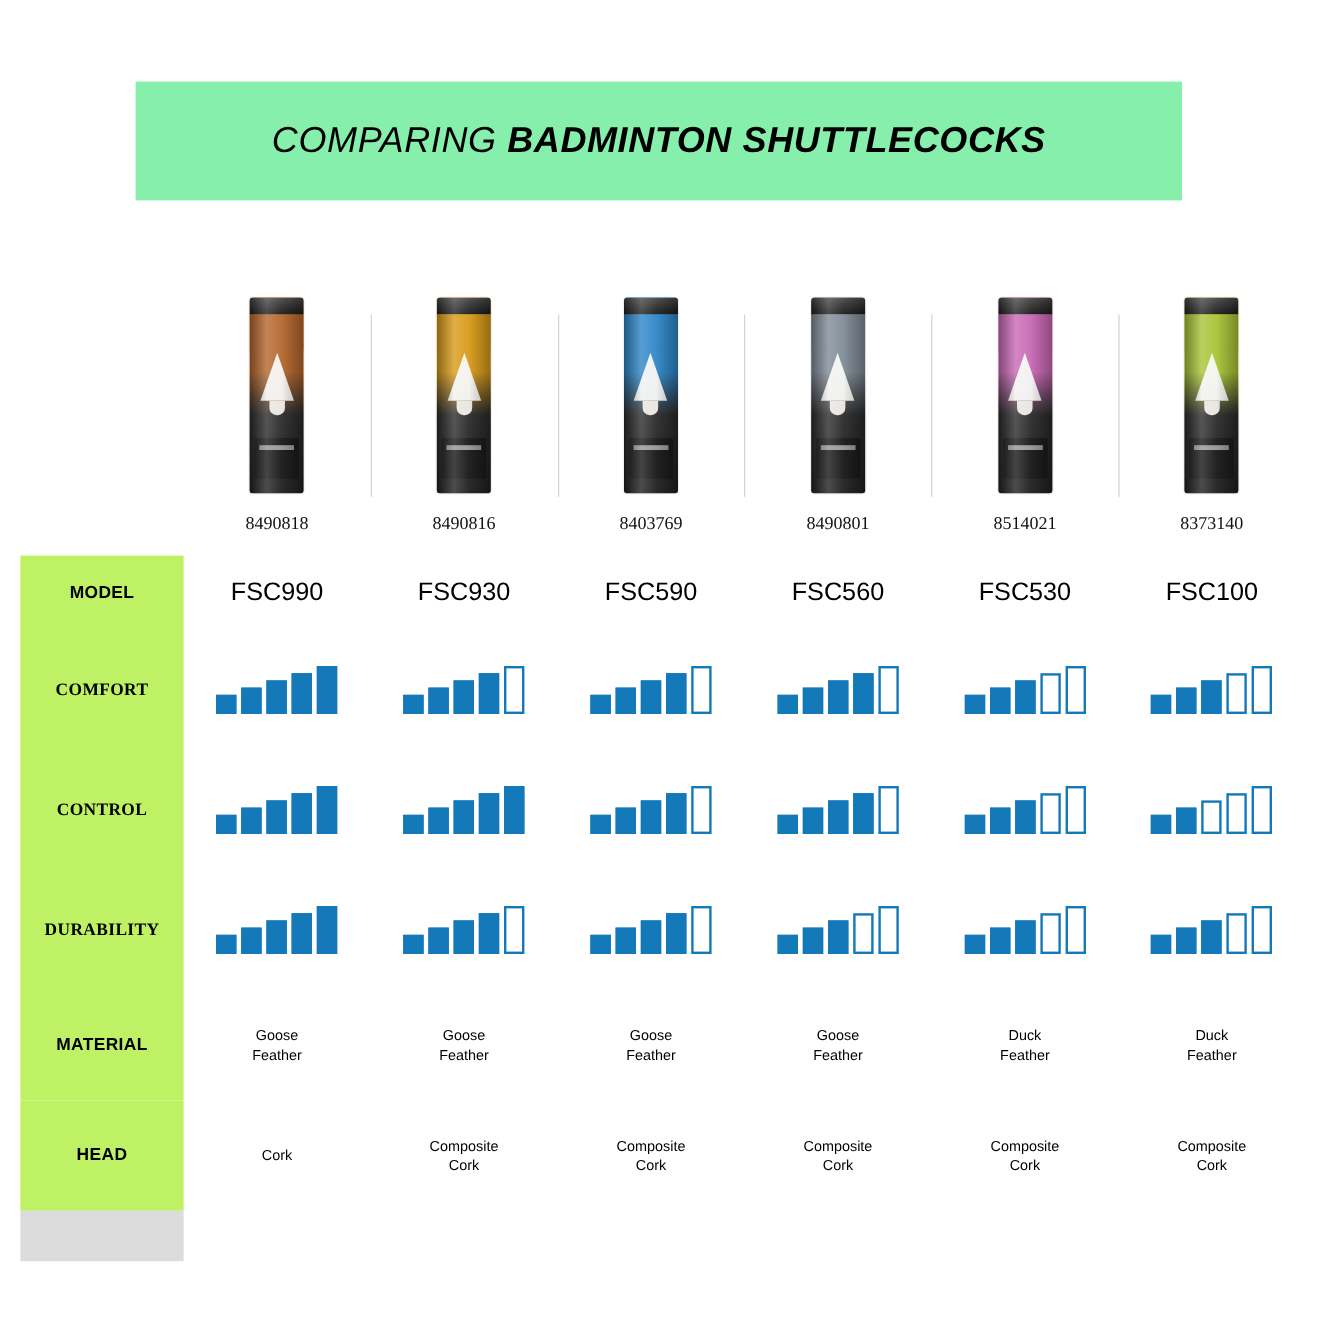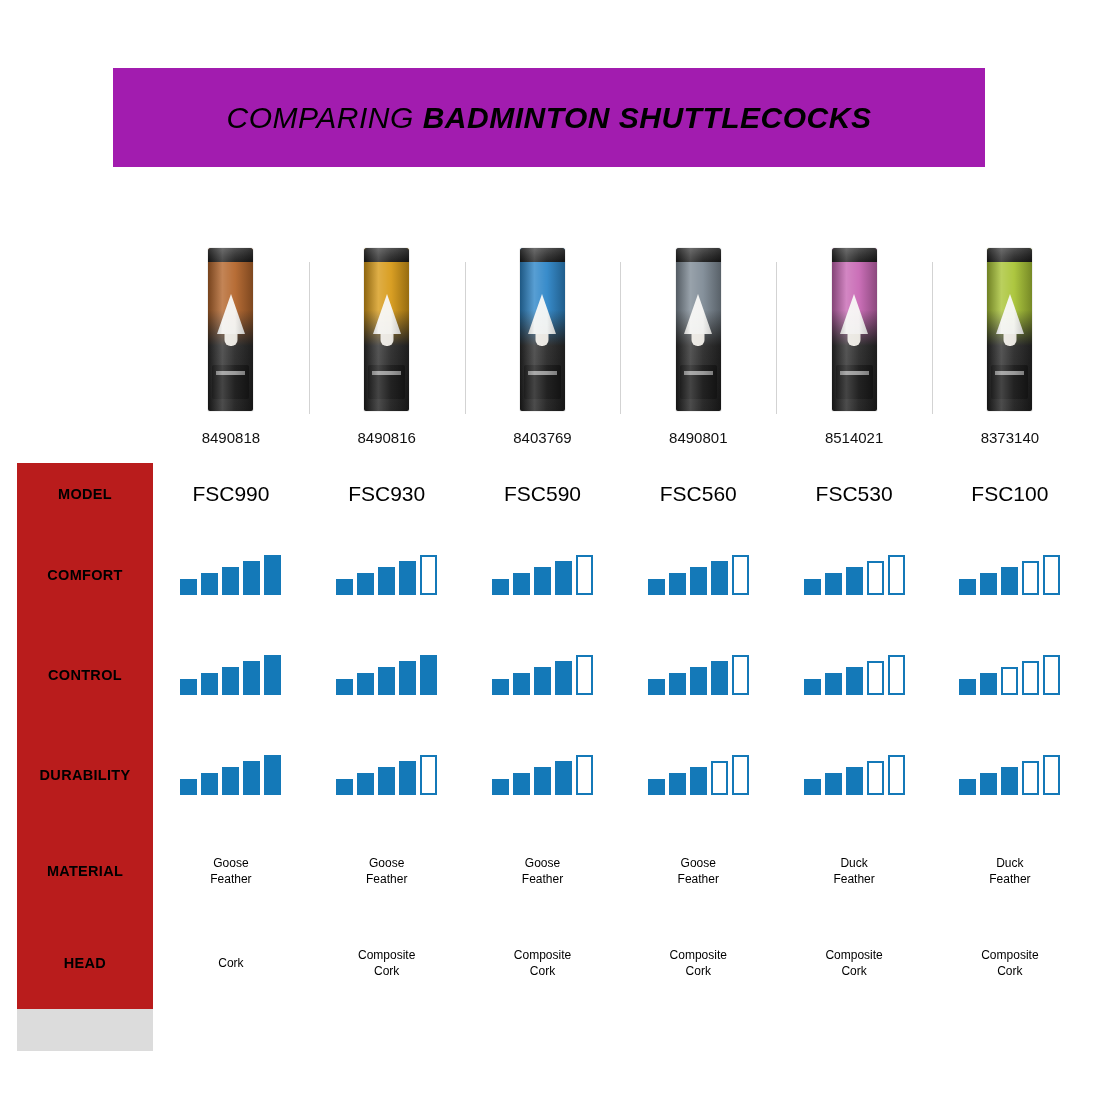"COMPARING BADMINTON SHUTTLECOCKS" .title-banner { background: #a21caf -> #86efac }
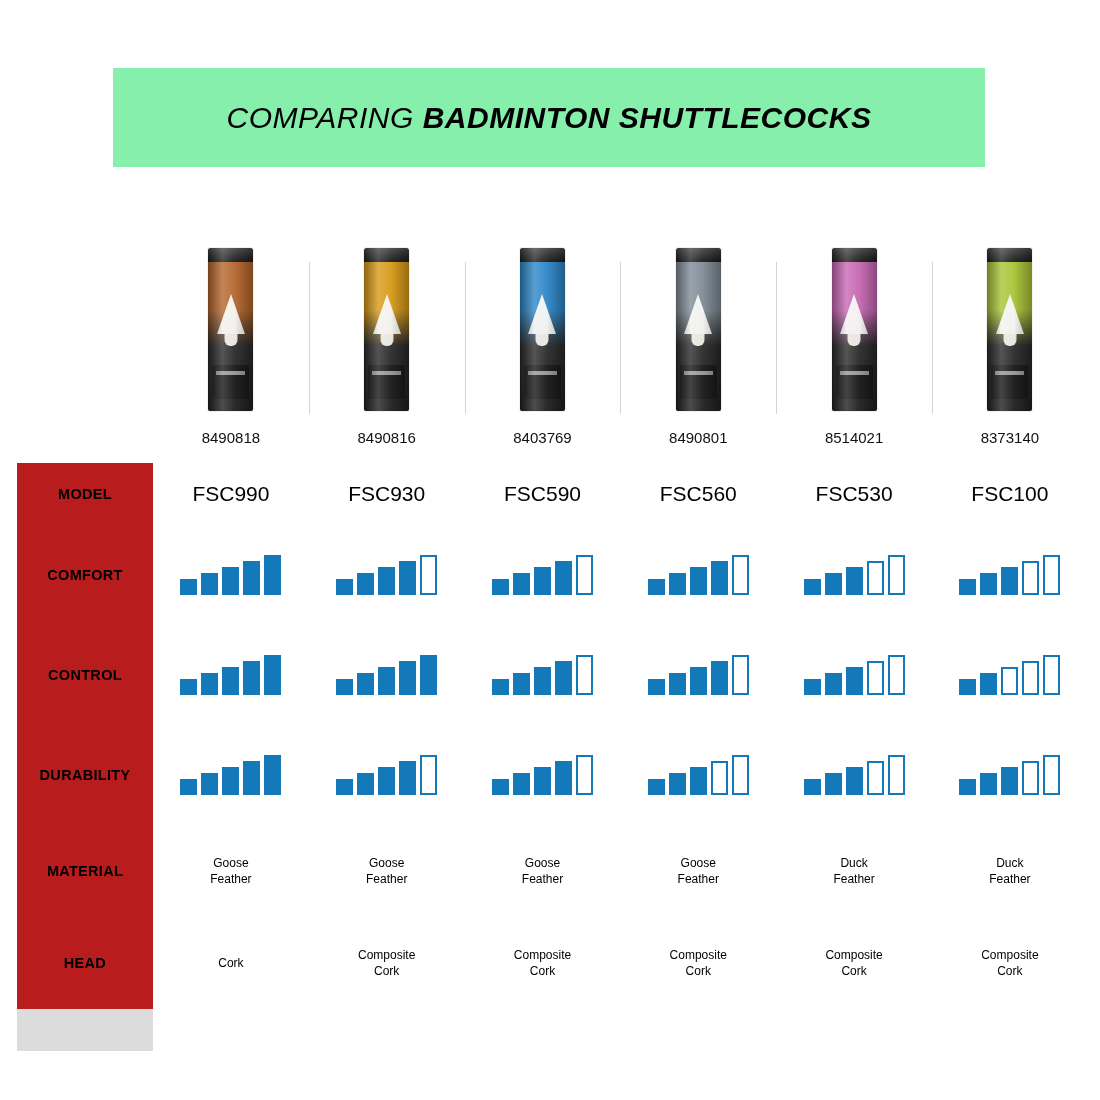"8490818" .products { font-family: none -> Liberation Serif, serif }
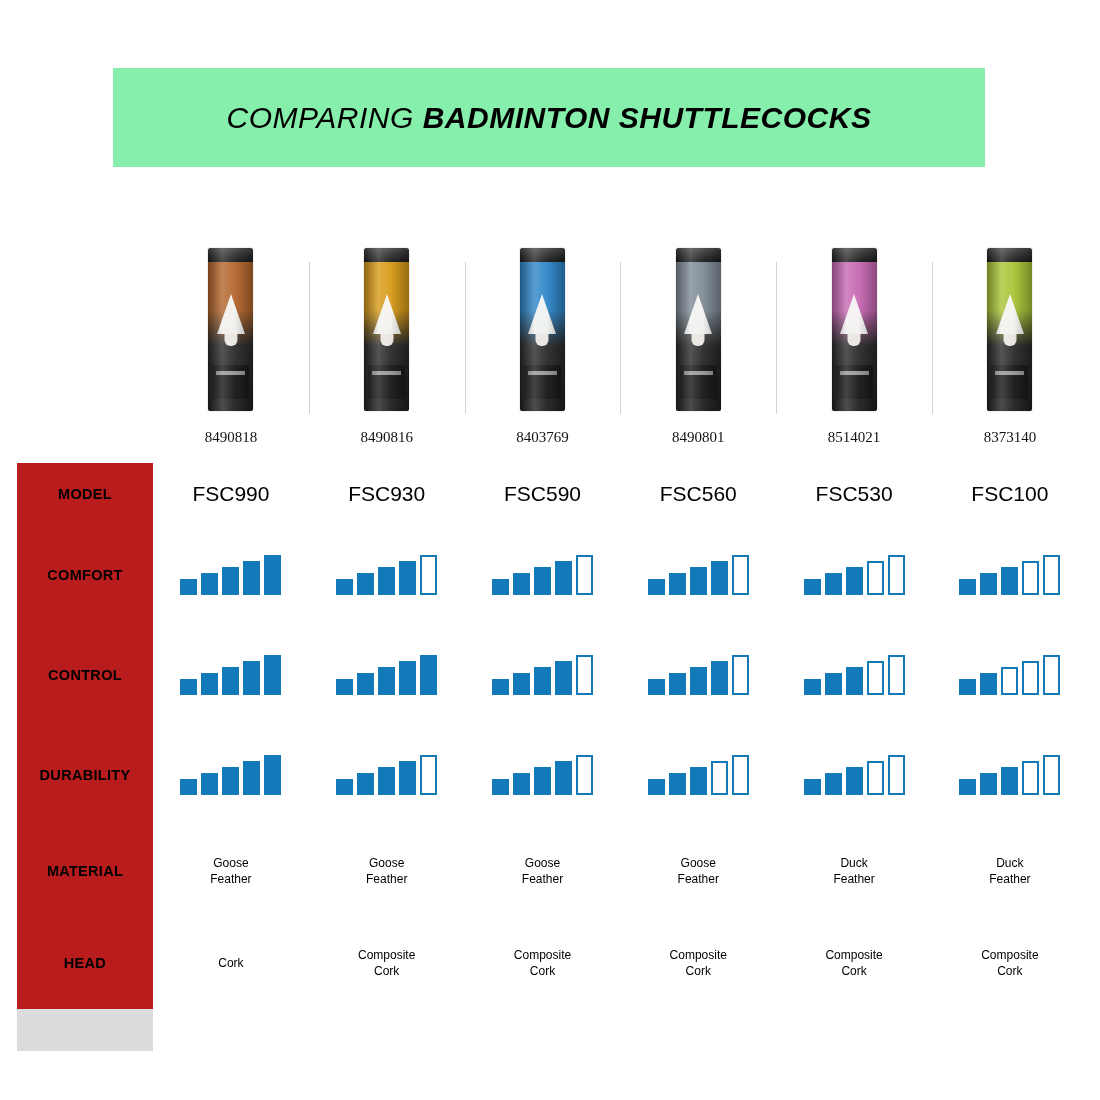"MODEL" .row-label { background: #b91c1c -> #bef264 }
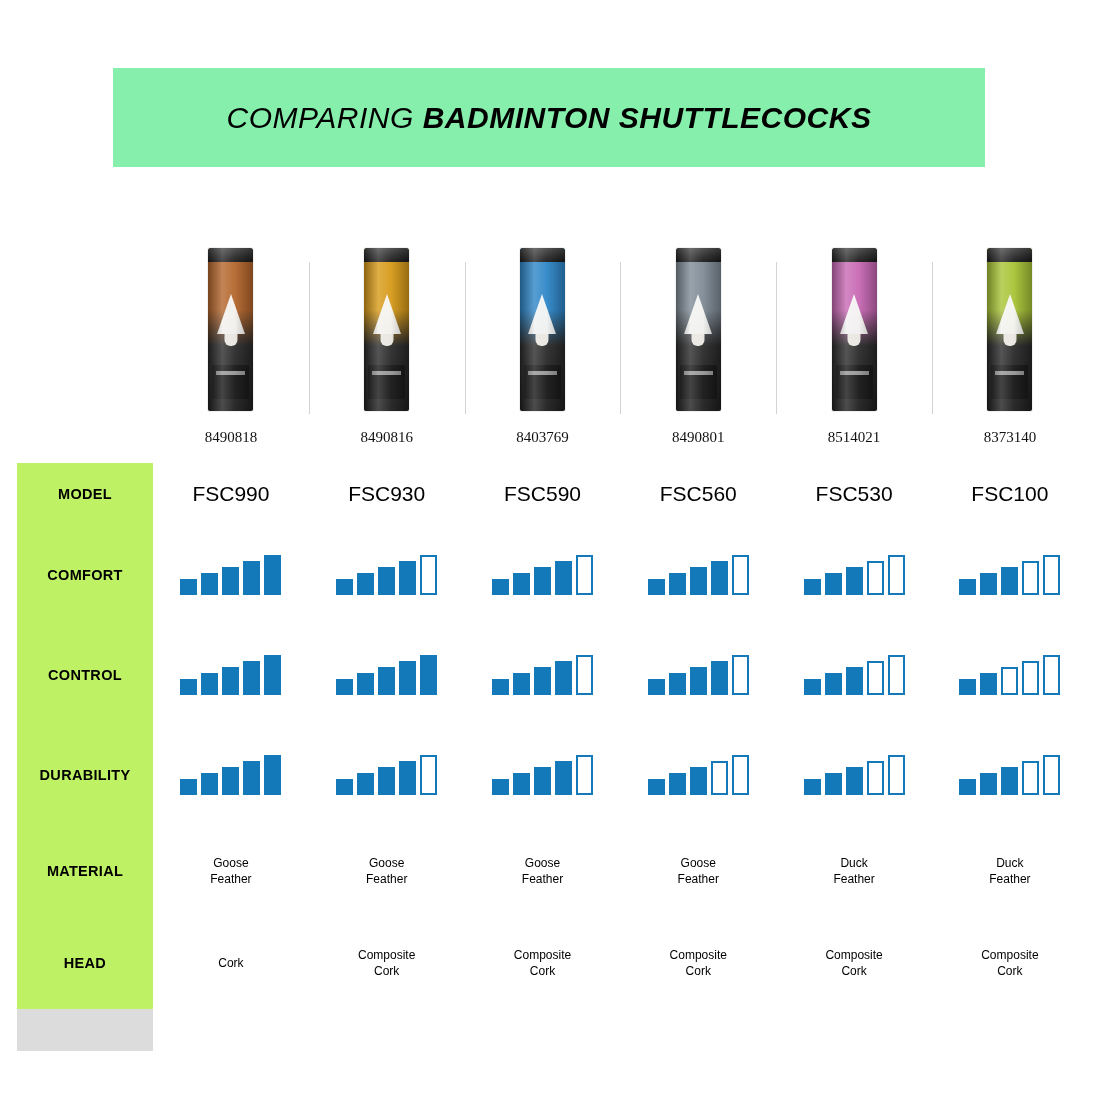"COMFORT" .row-rating { font-family: none -> Liberation Serif, serif }
